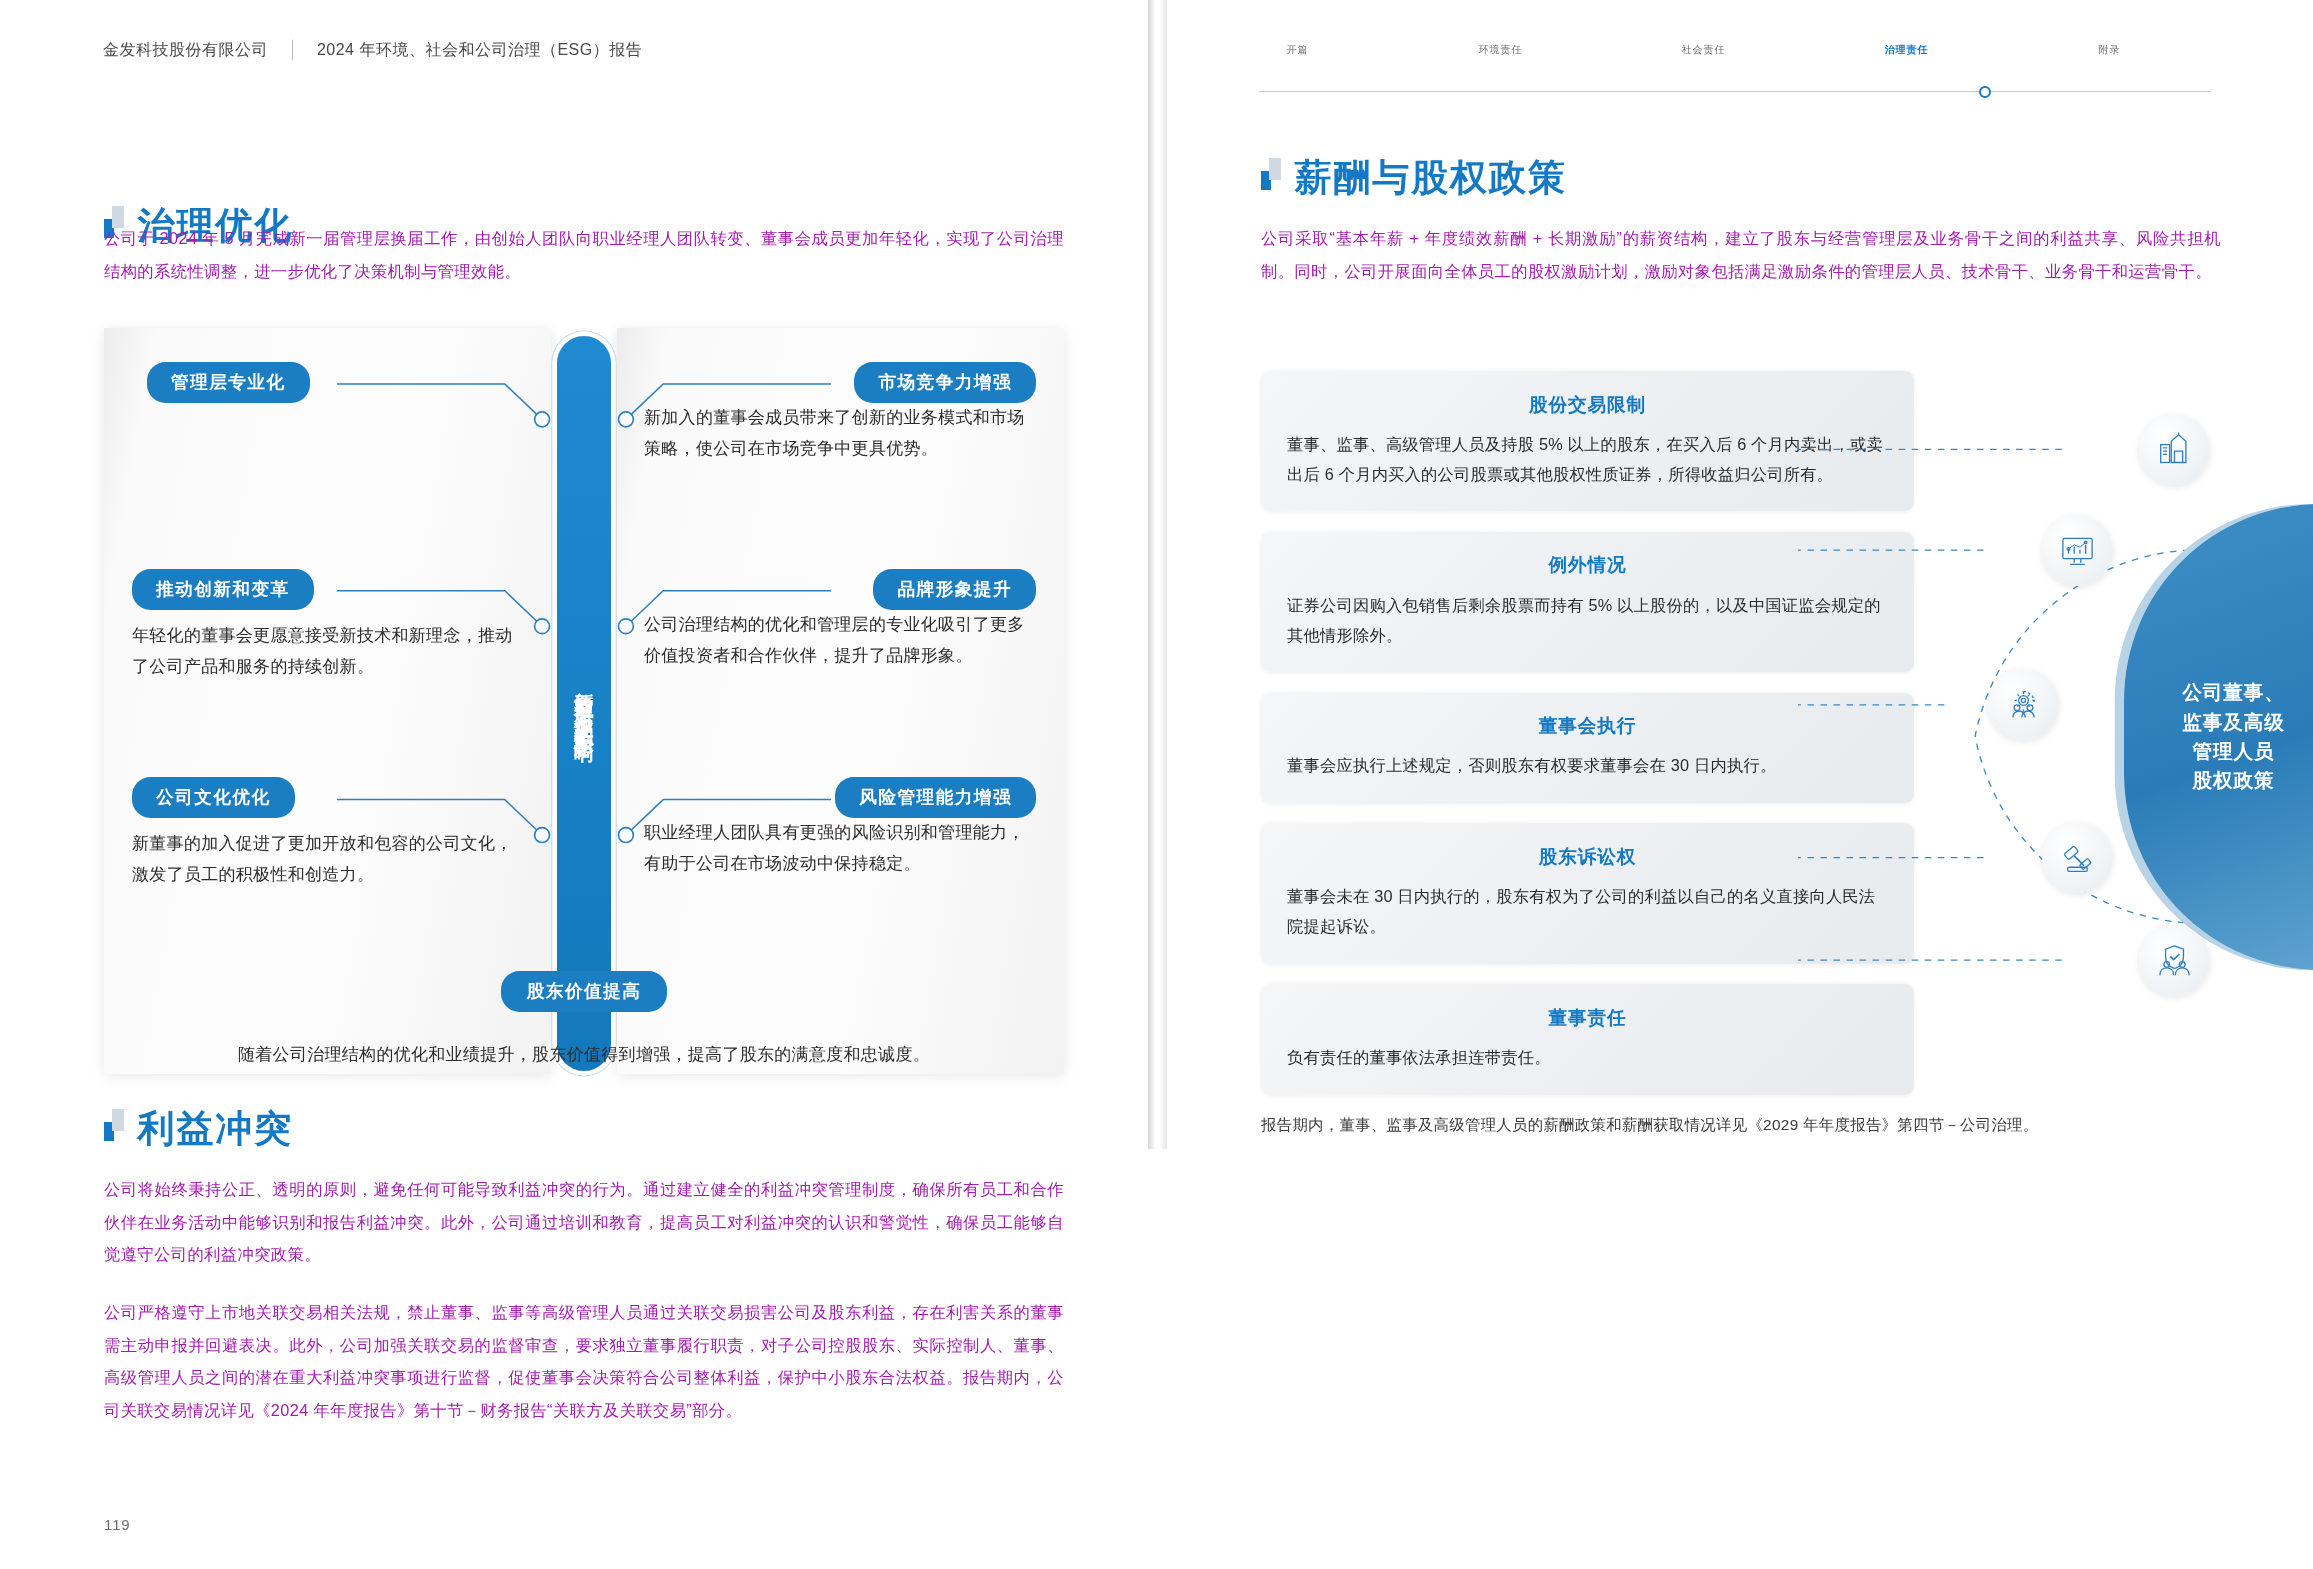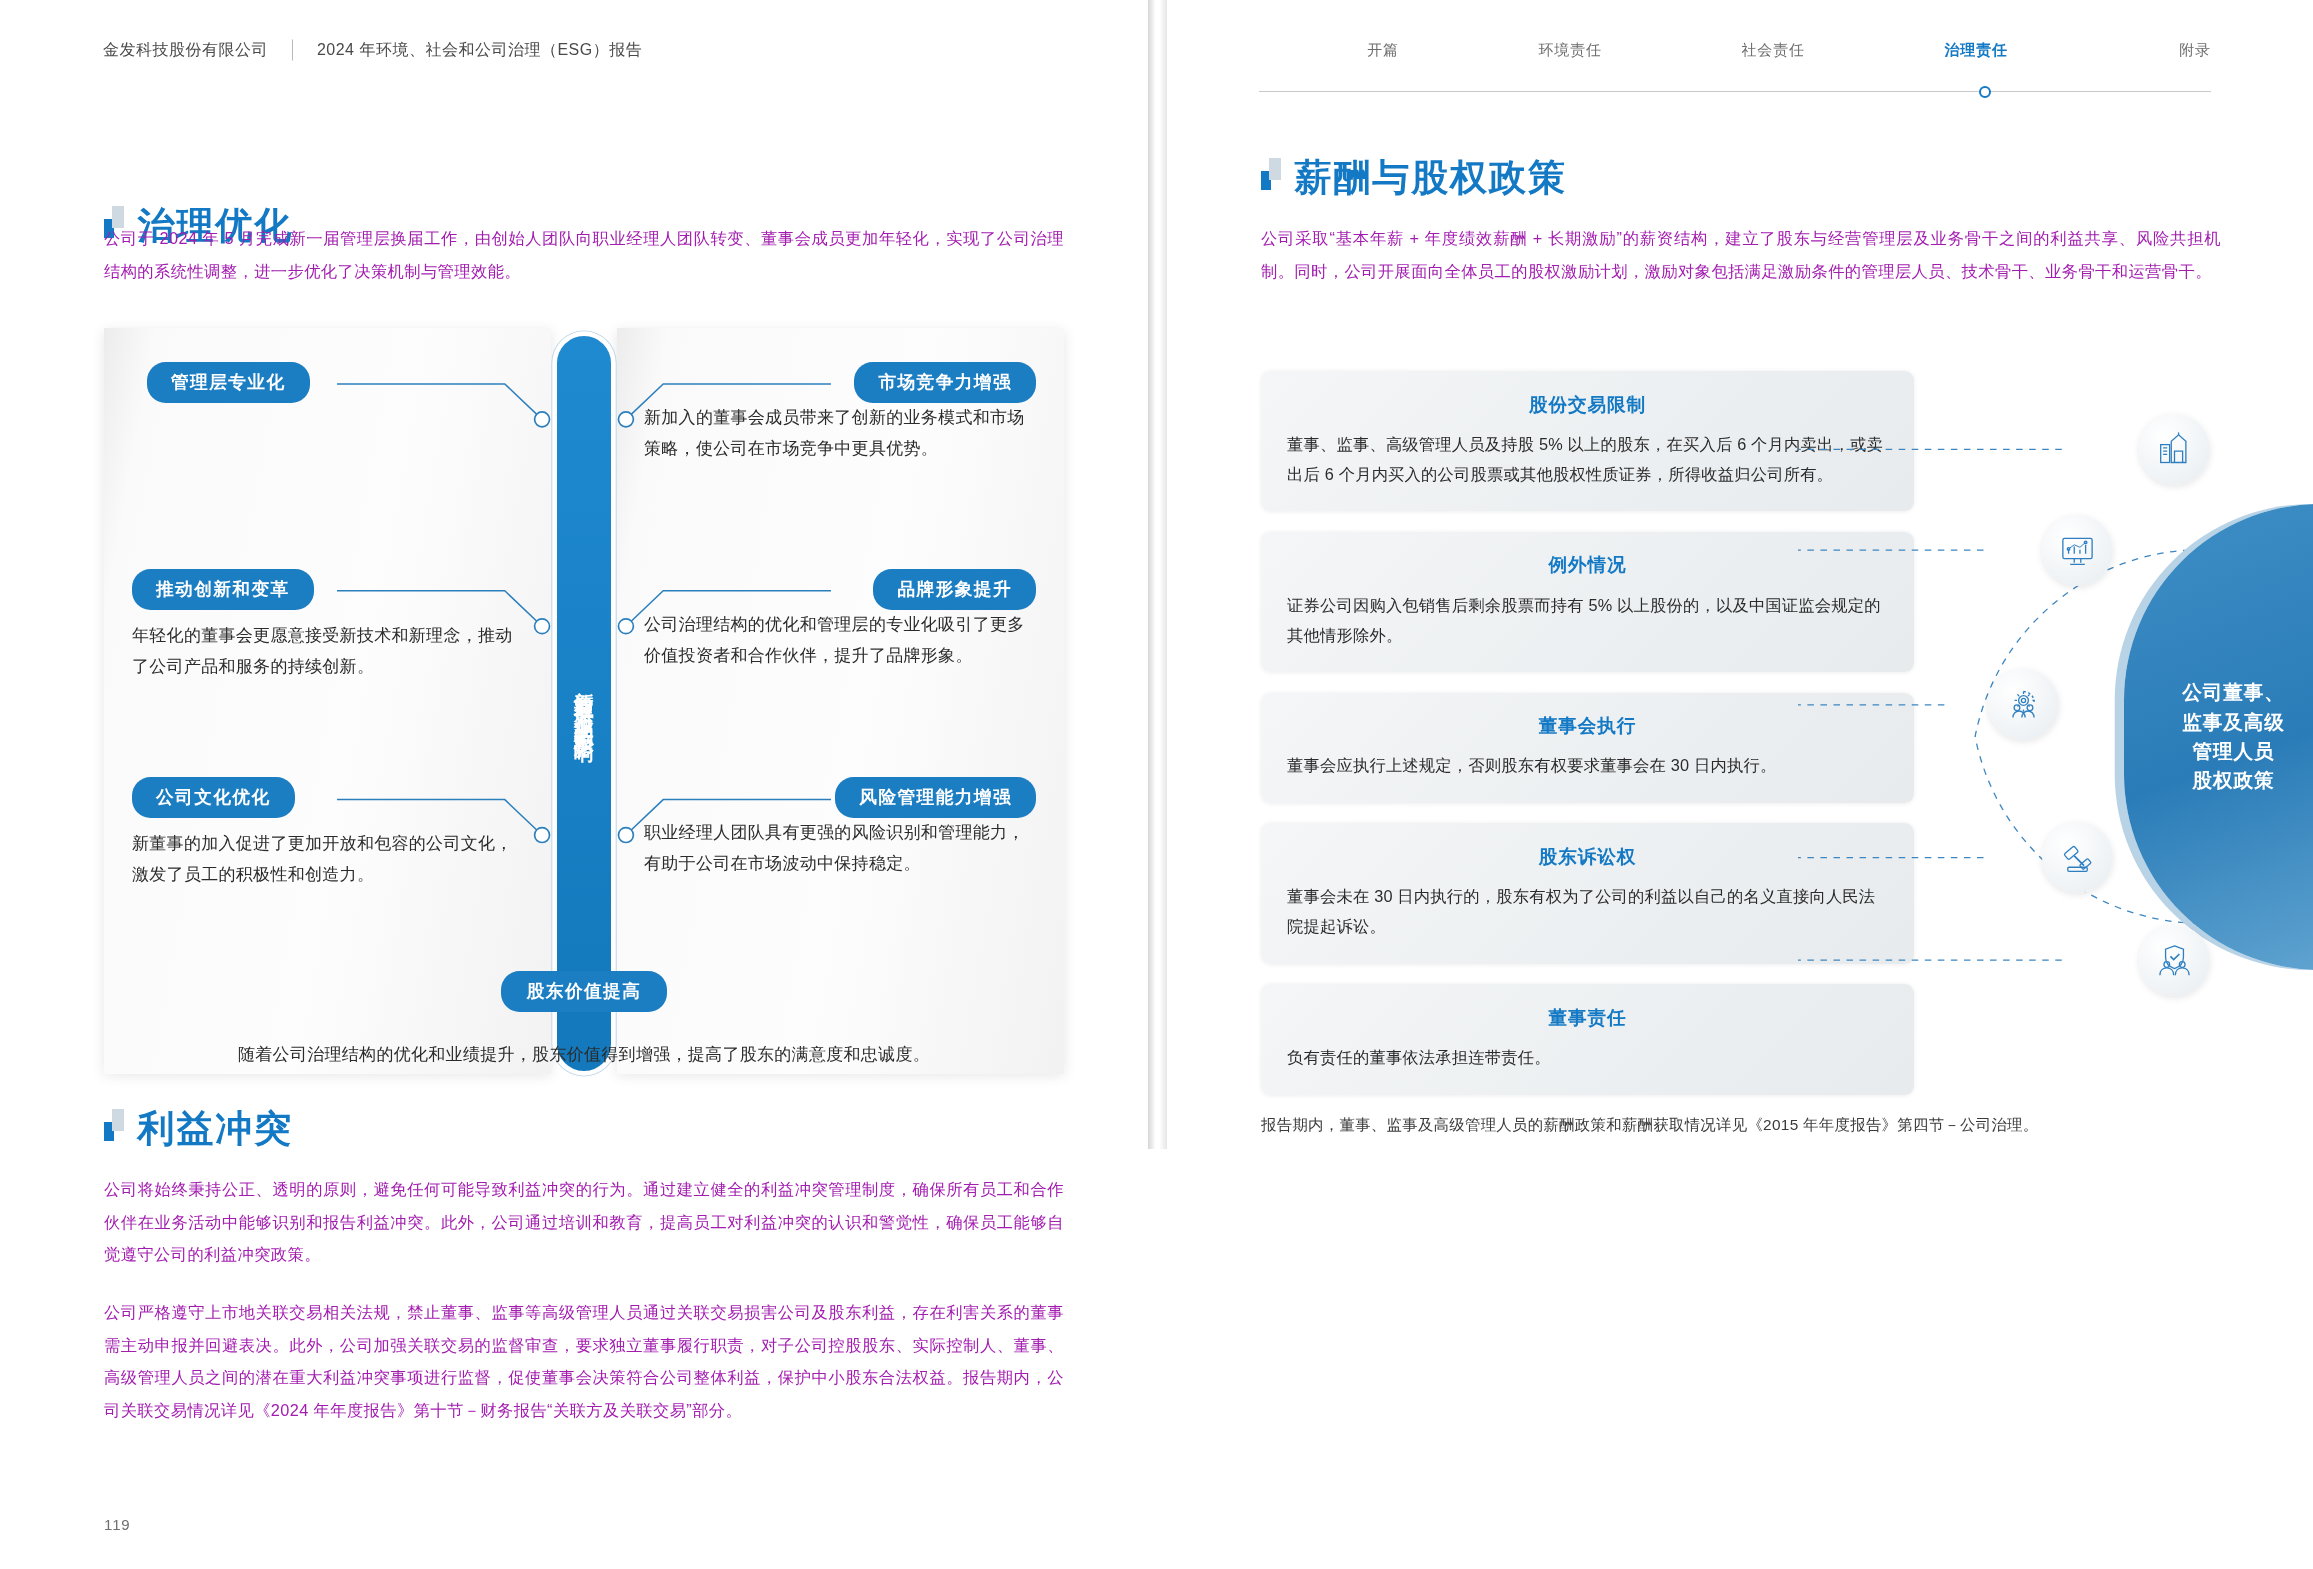"开篇" .hdr-nav .nav-item { font-size: 15px -> 10px; text-align: right -> center }
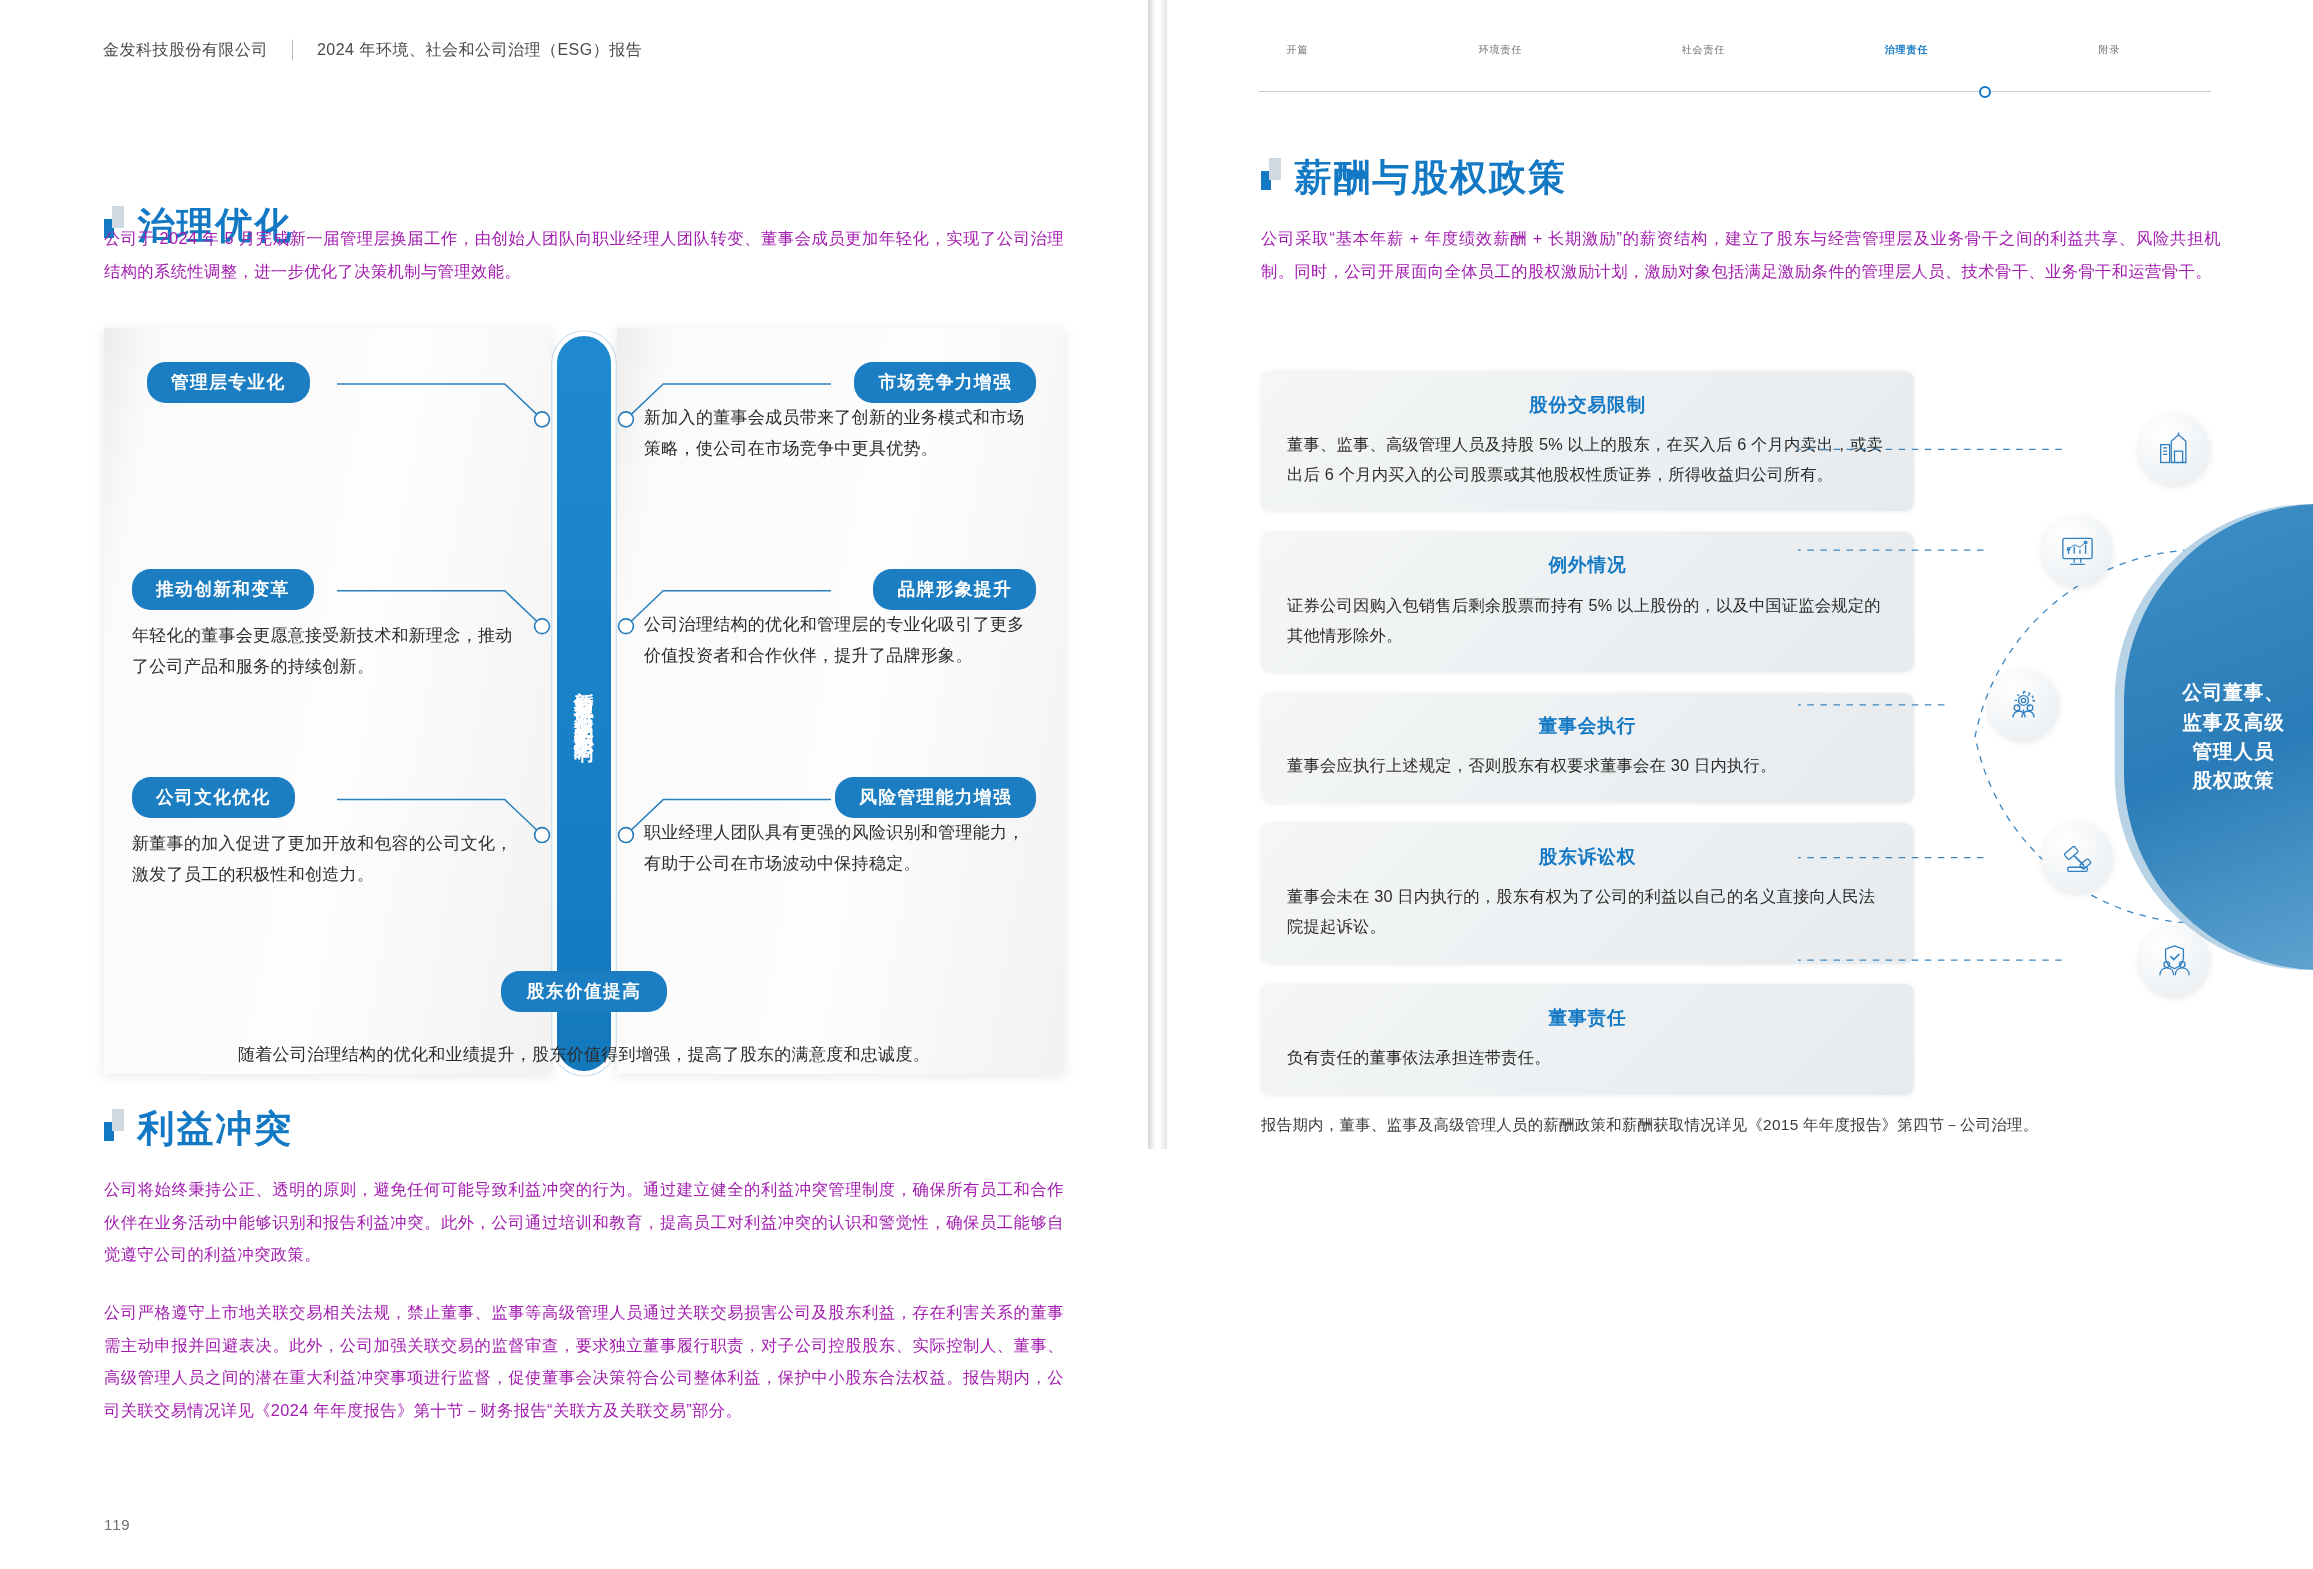"报告期内，董事、监事及高级管理人员的薪酬政策和薪酬获取情况详见《2015" div.r-note { text: 2015 -> 2029 }
